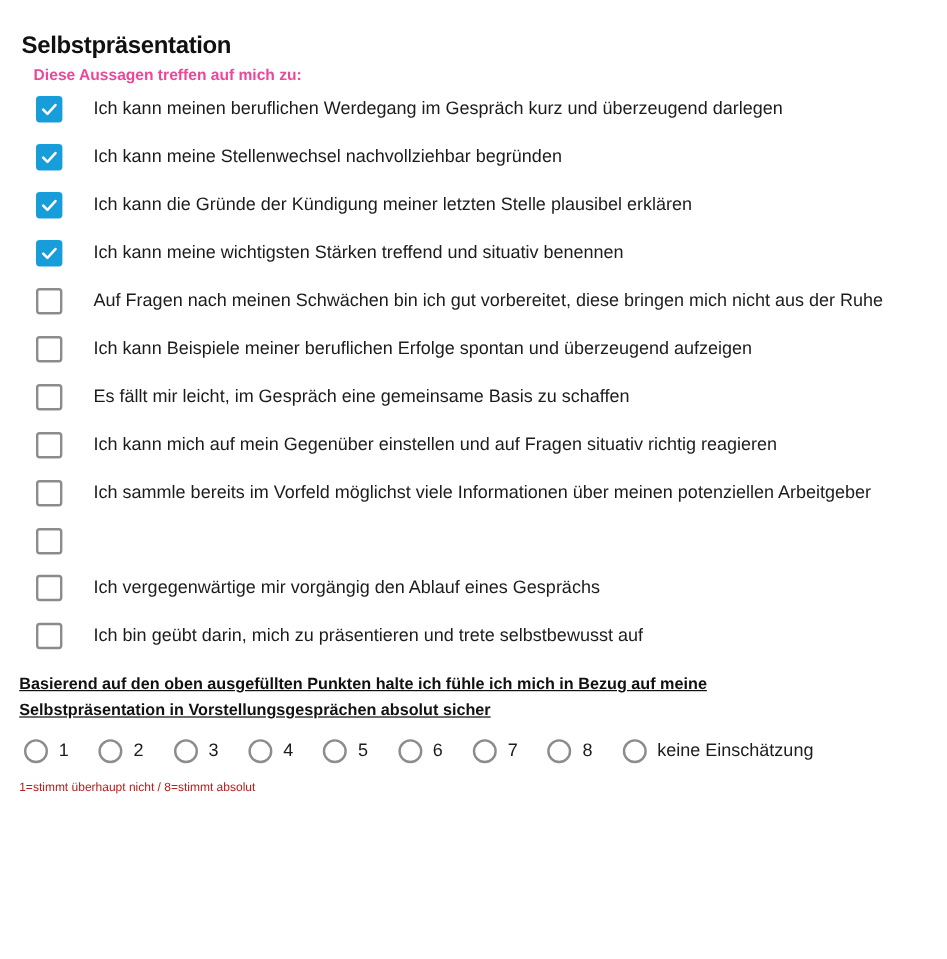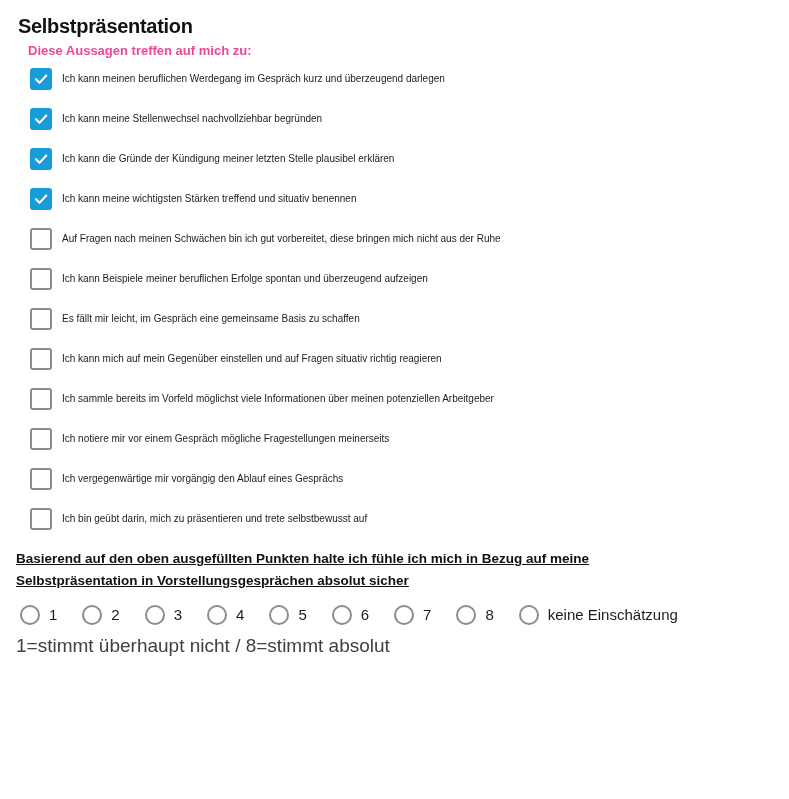"Selbstpräsentation" .container { padding: 12px 14px 0 14px -> 24px 14px 0 14px }
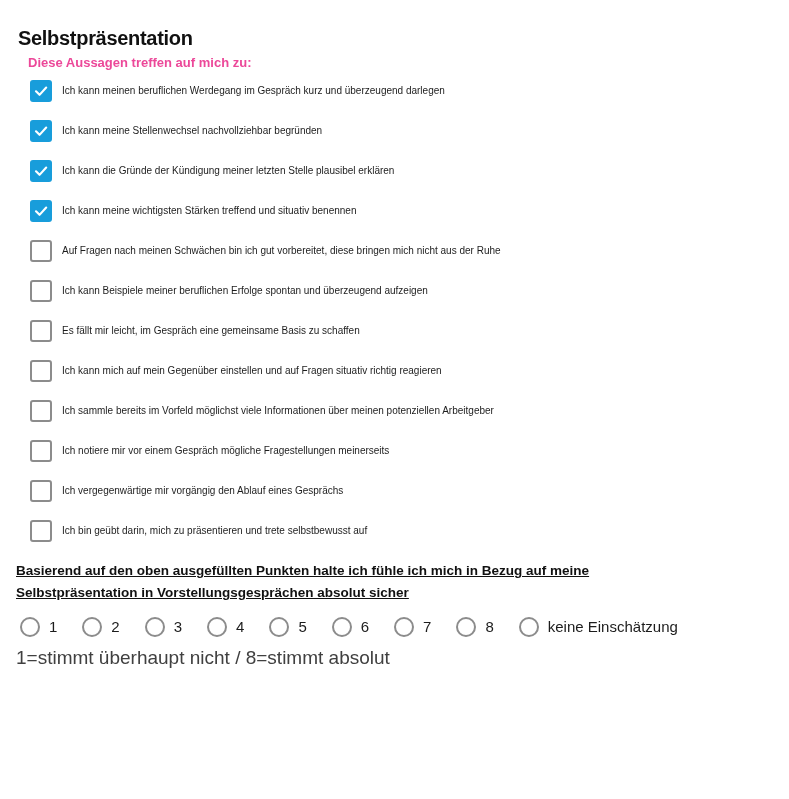"Ich kann meinen beruflichen Werdegang" .statement-label { font-size: 10px -> 15px; margin-left: 10px -> 26px }
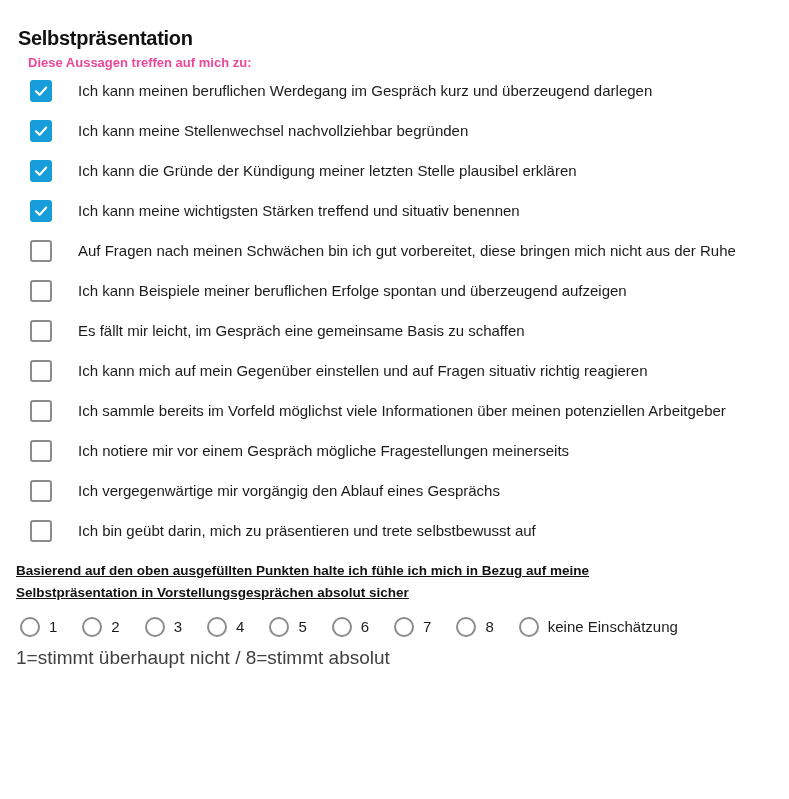"Ich notiere mir vor einem" label.statement-label { html: <label>Ich notiere mir vor einem Gespräch mögliche Fragestellungen meinerseits</label> -> none }
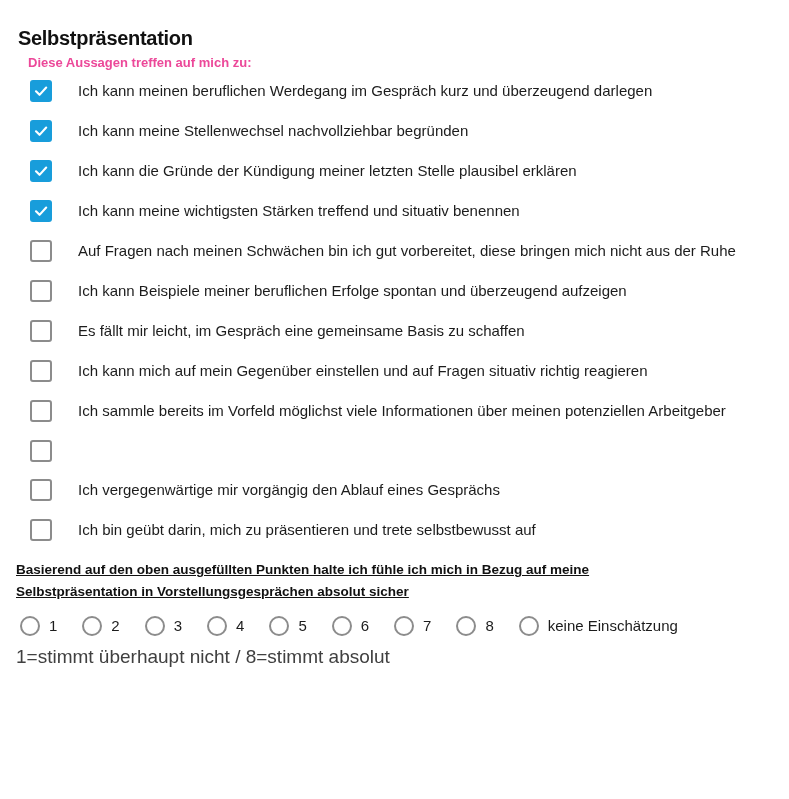"1=stimmt überhaupt nicht / 8=stimmt" .rating-legend { color: #404040 -> #b91c1c; font-size: 19px -> 10px }
